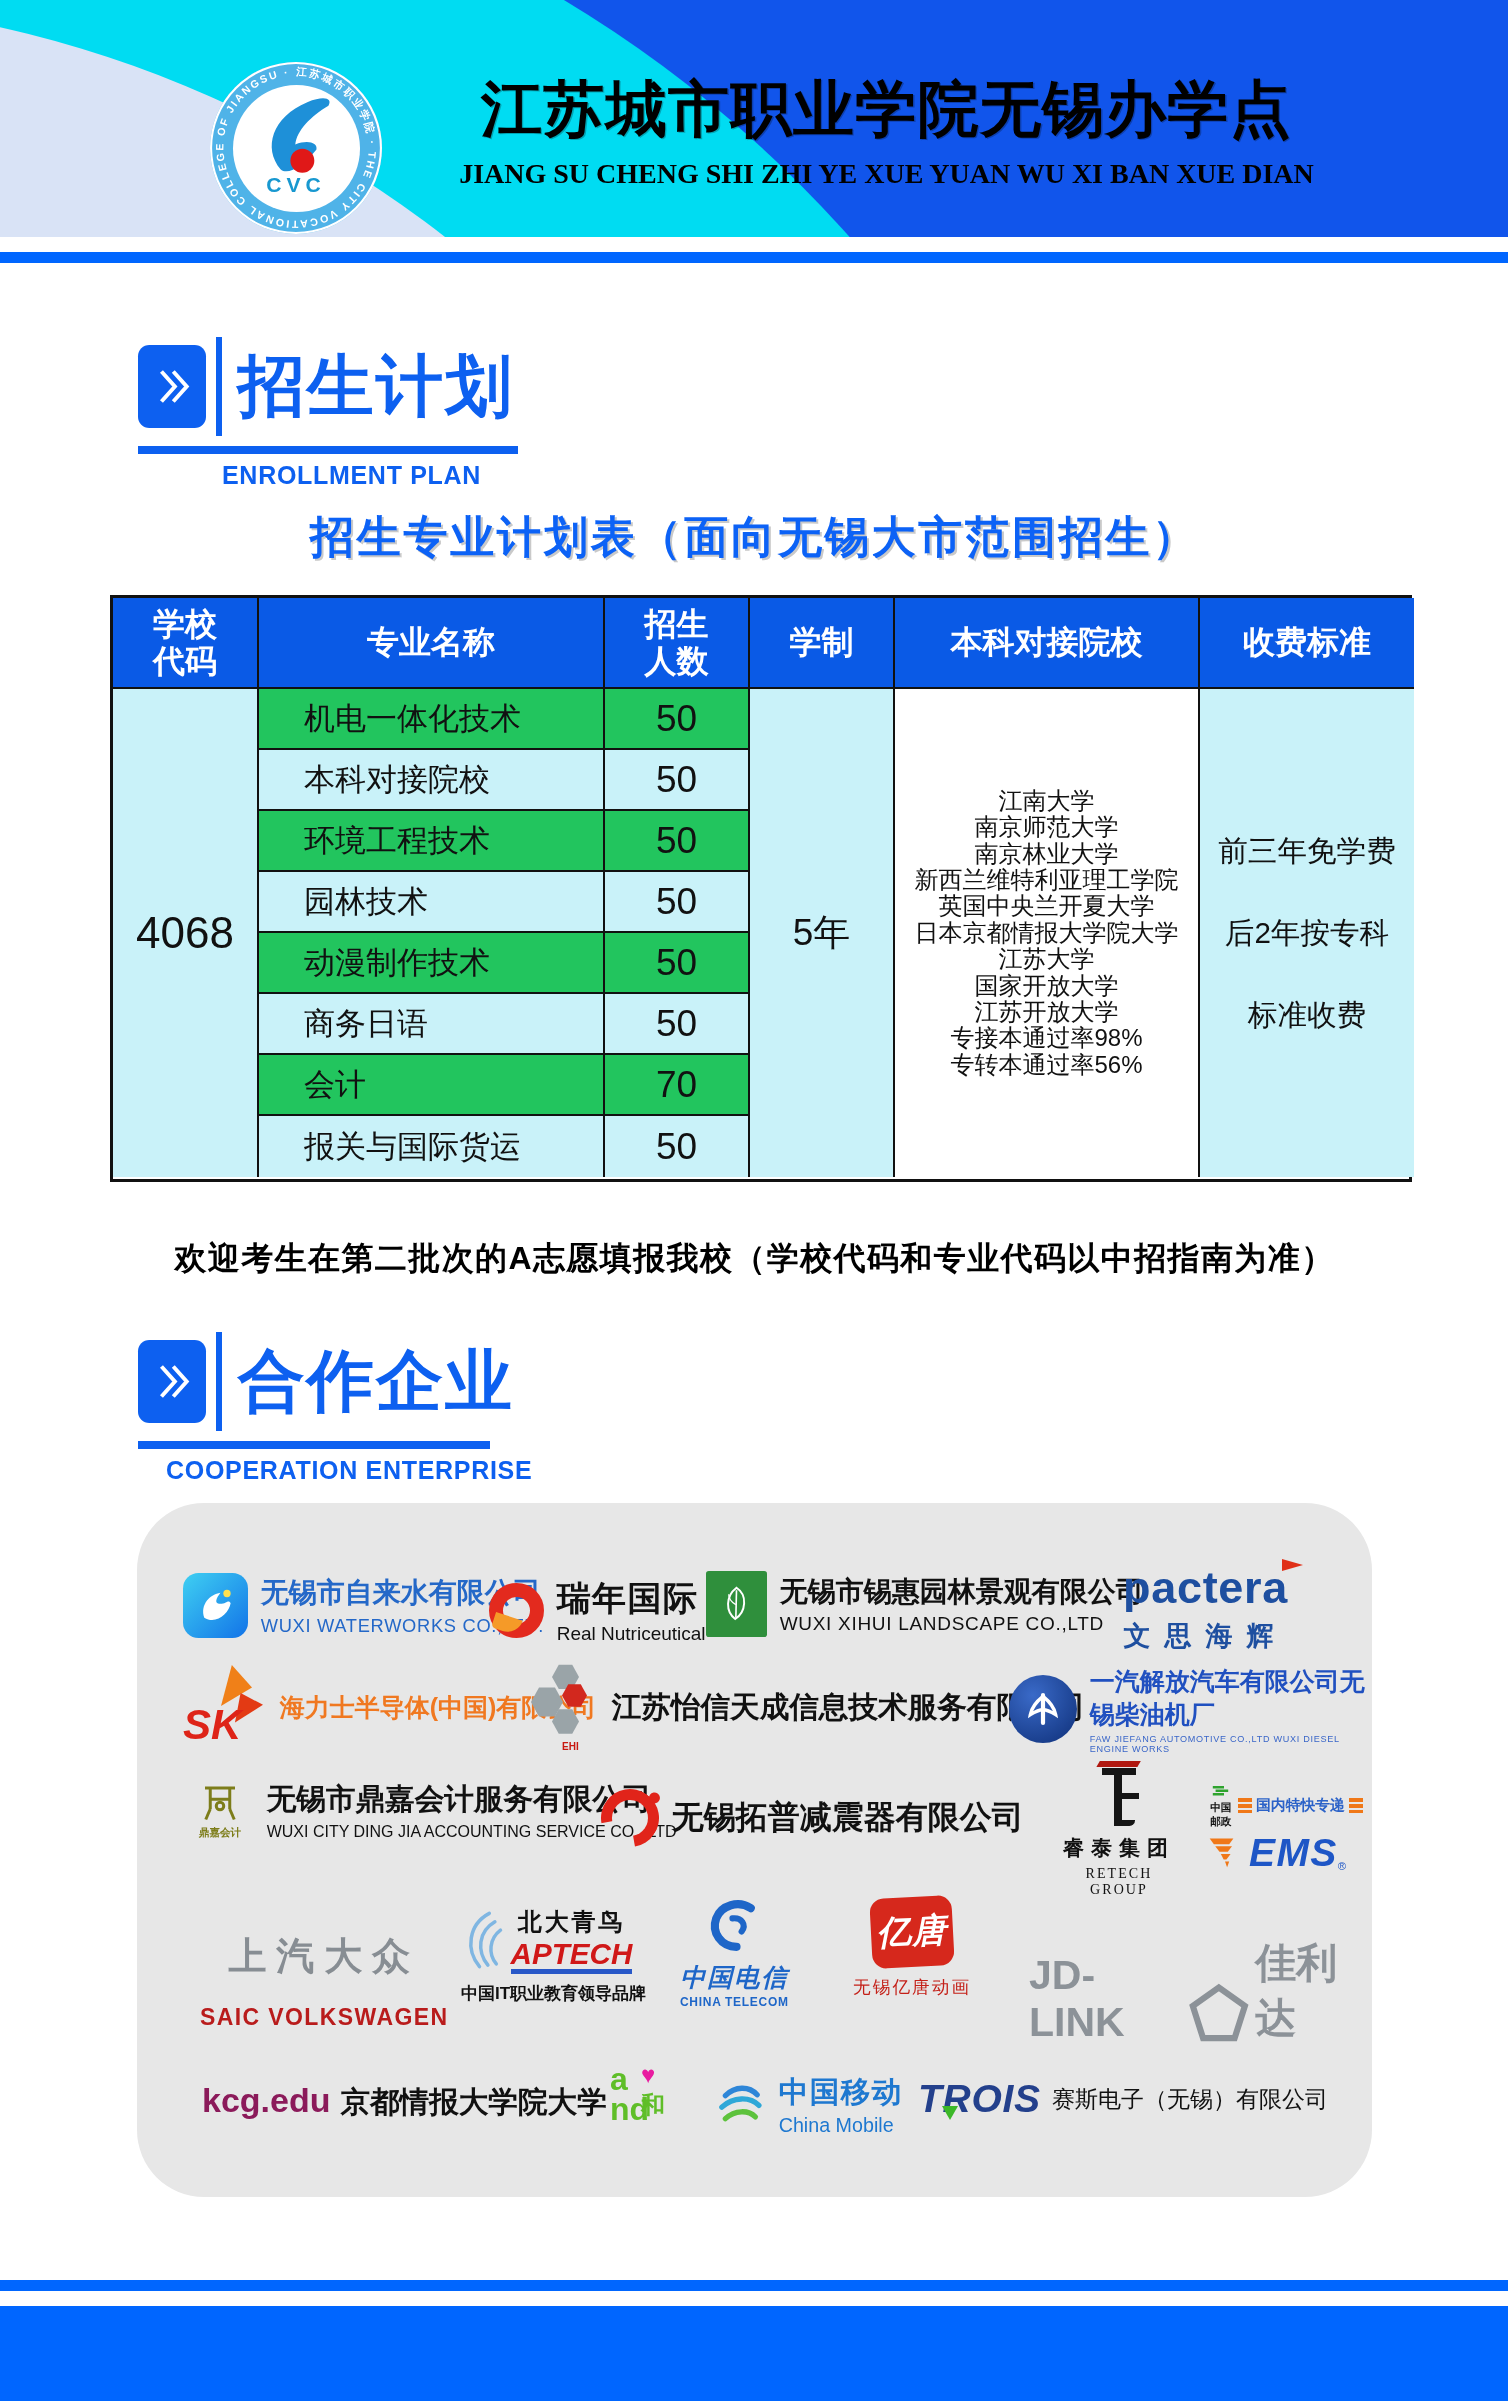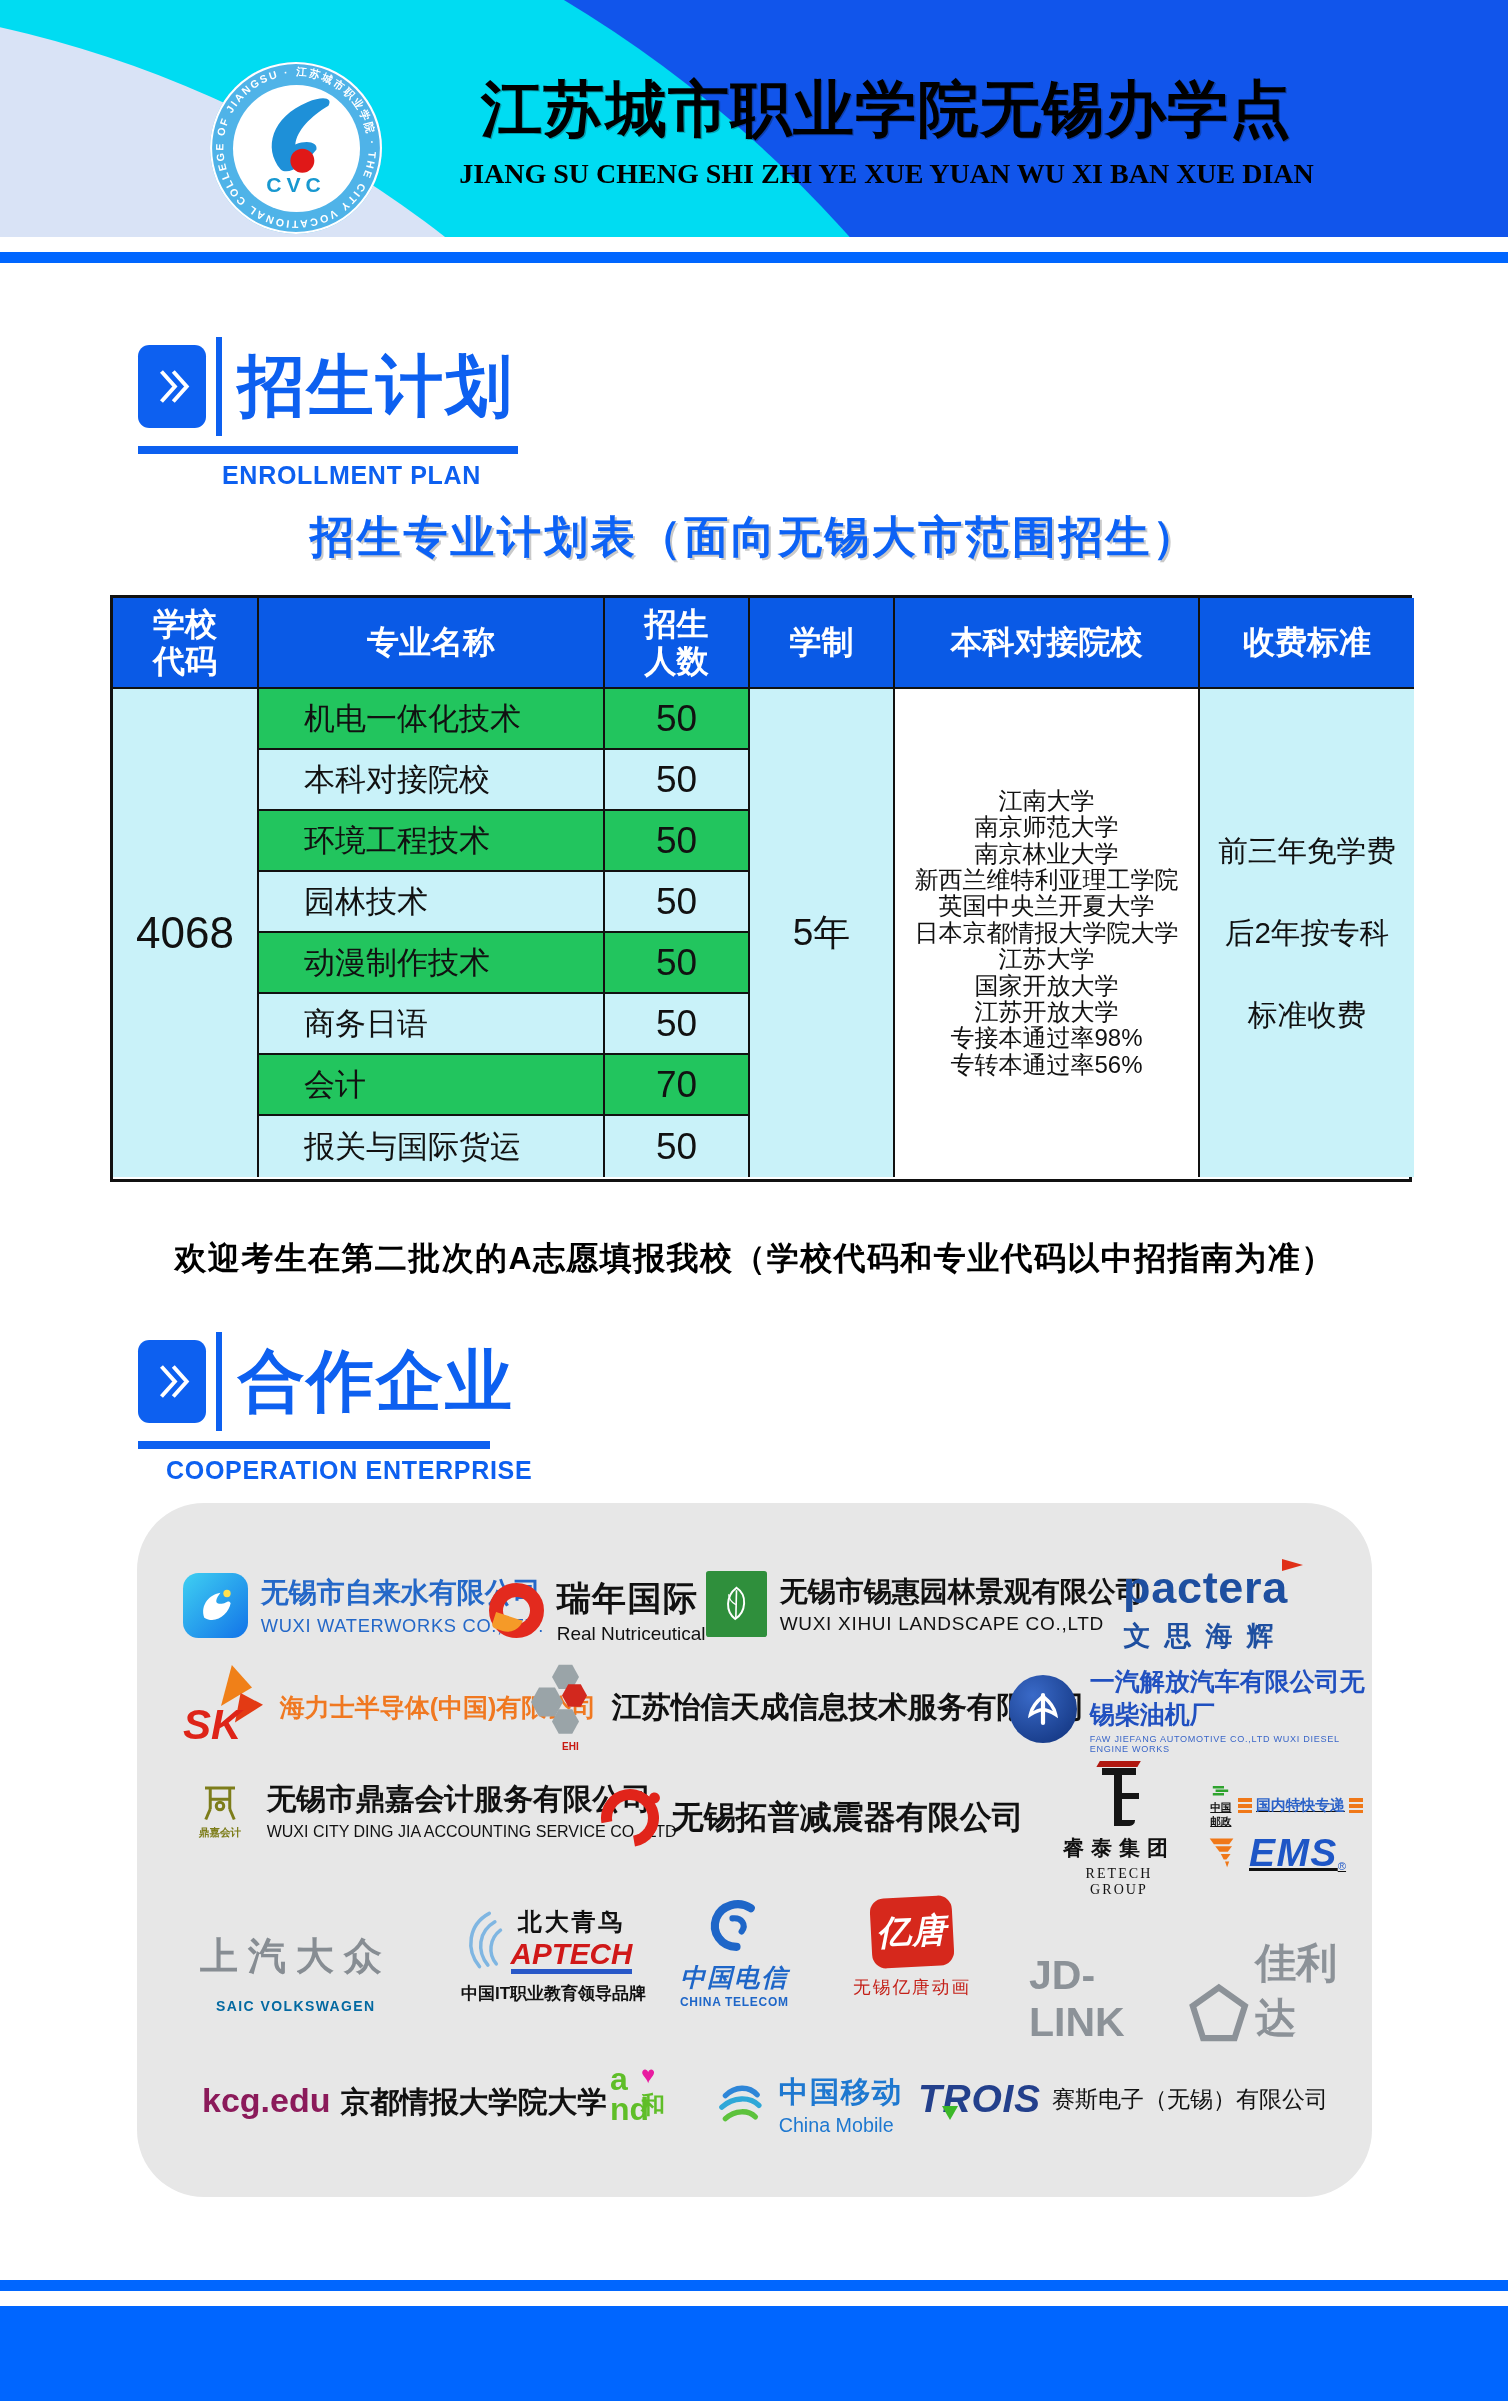"中国邮政" .ems-wrap { text-decoration: underline -> none }
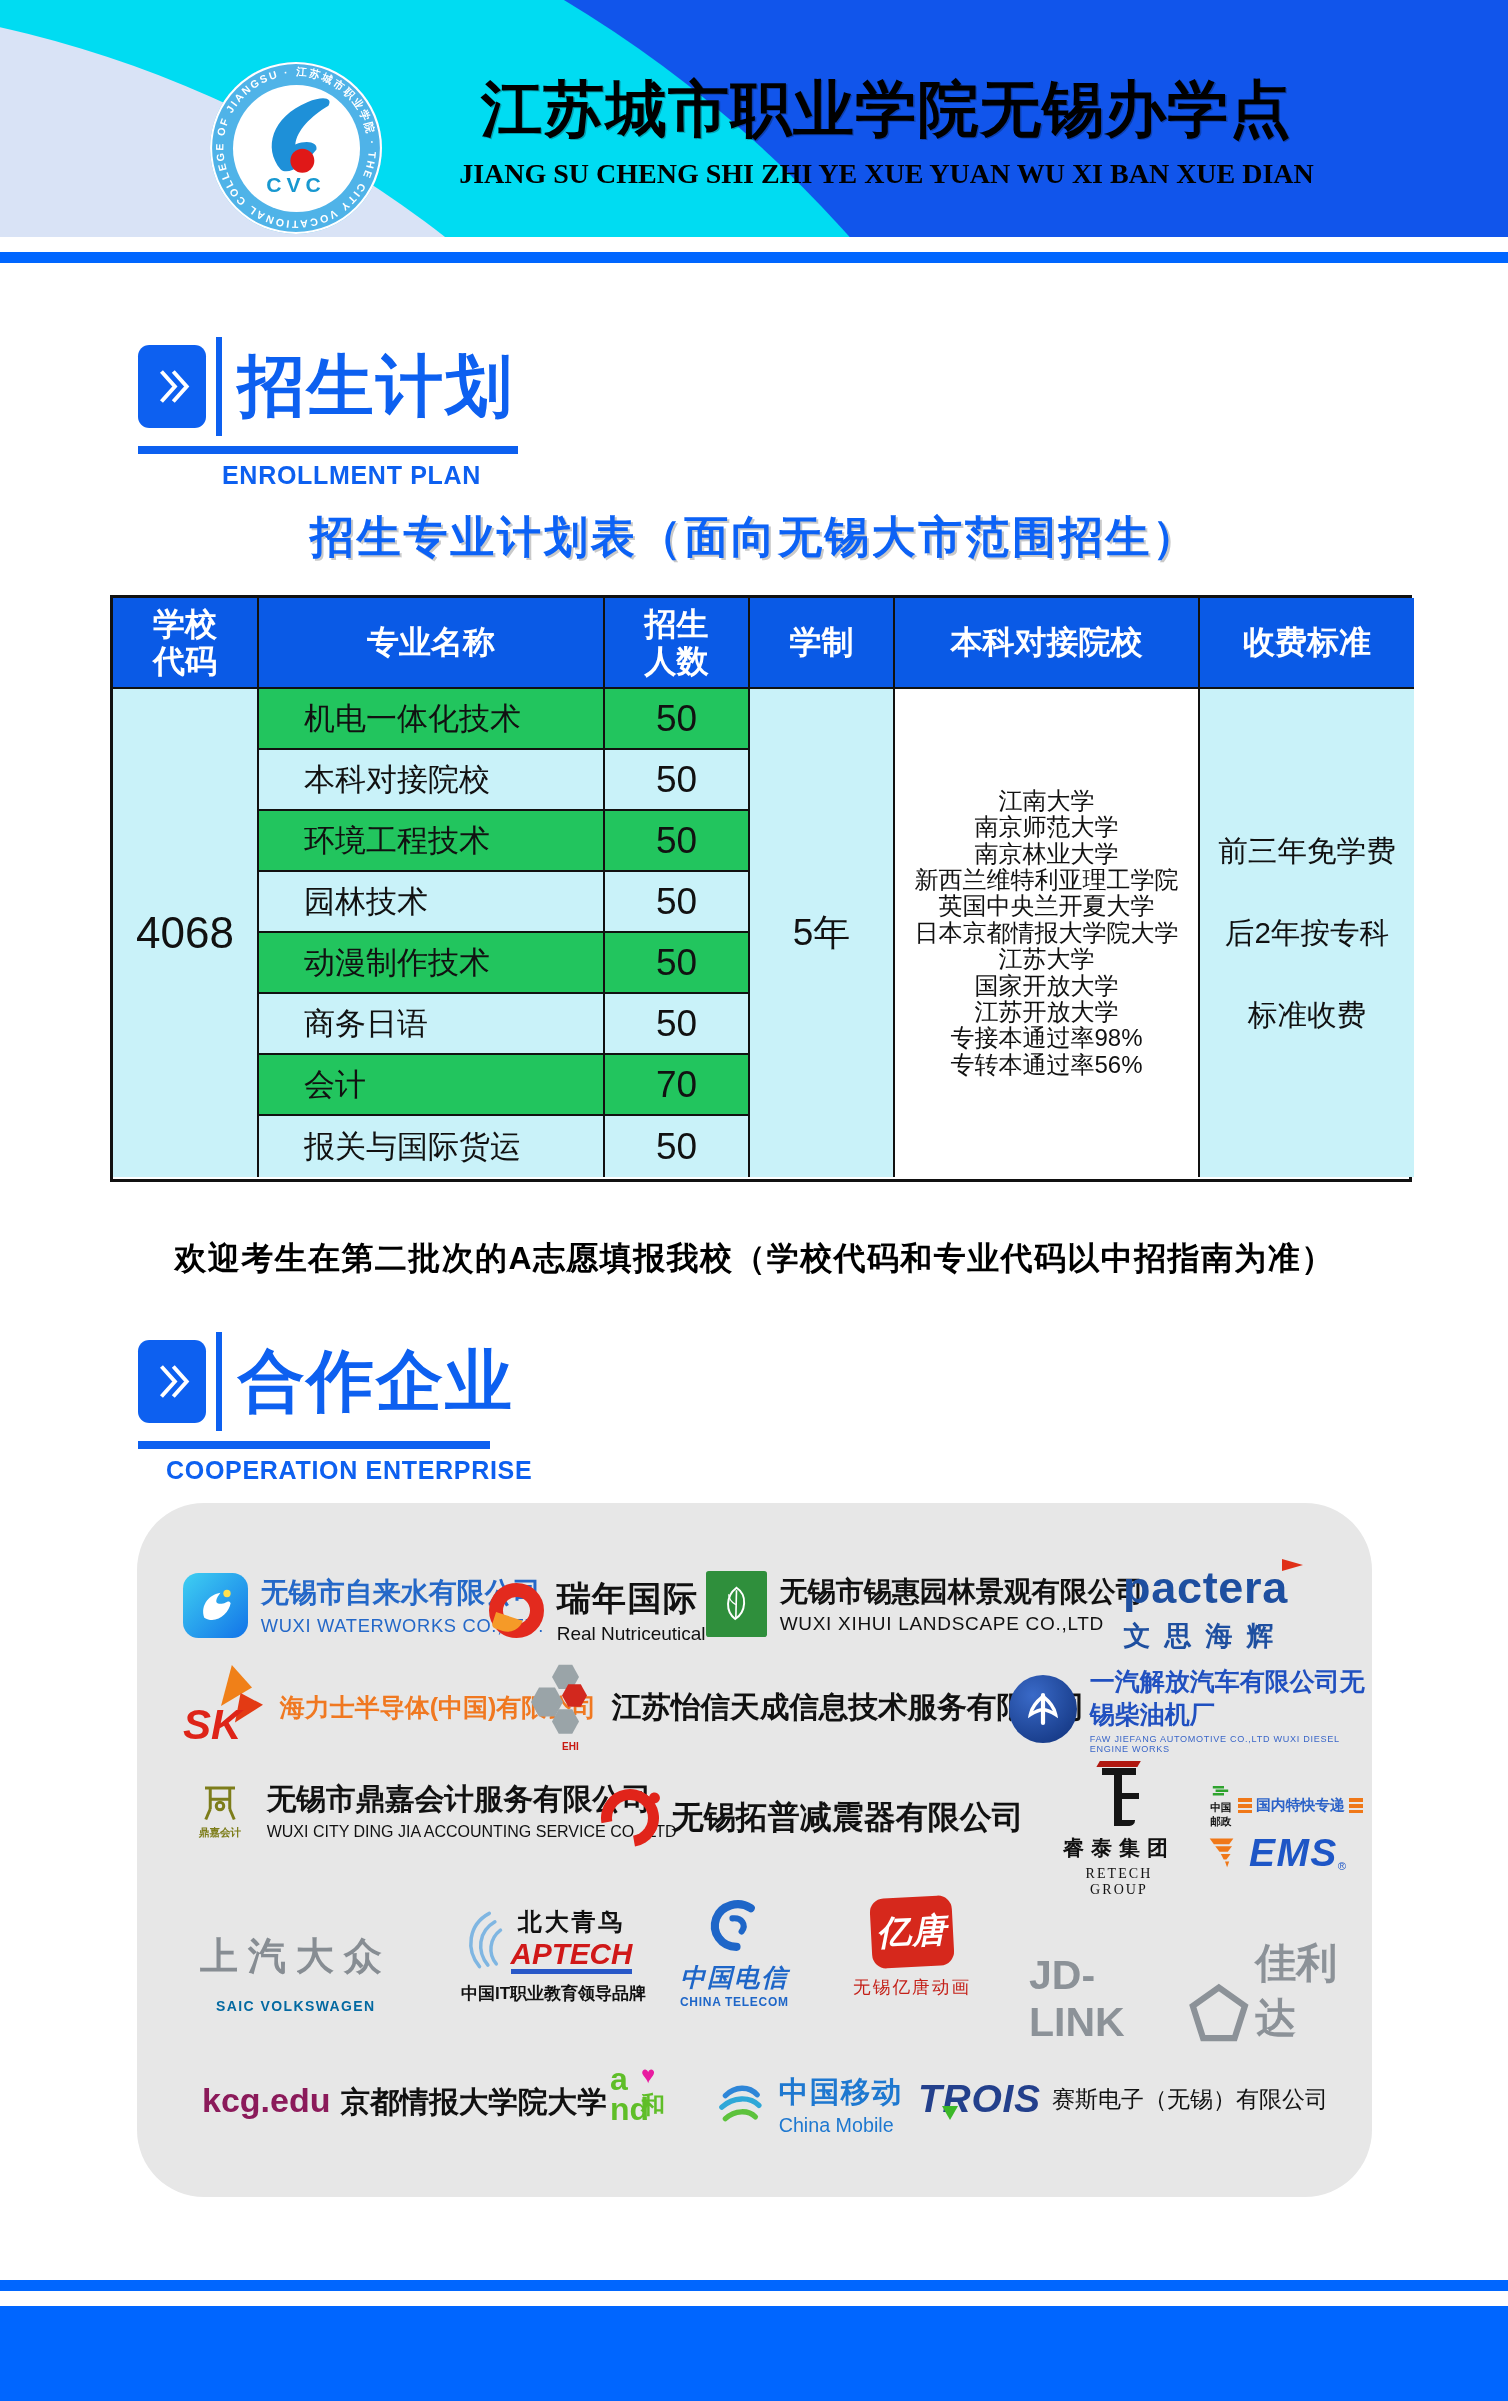"SAIC VOLKSWAGEN" .saic-en { color: #0369a1 -> #b91c1c; font-size: 14px -> 23px; margin-top: 16px -> 22px }
